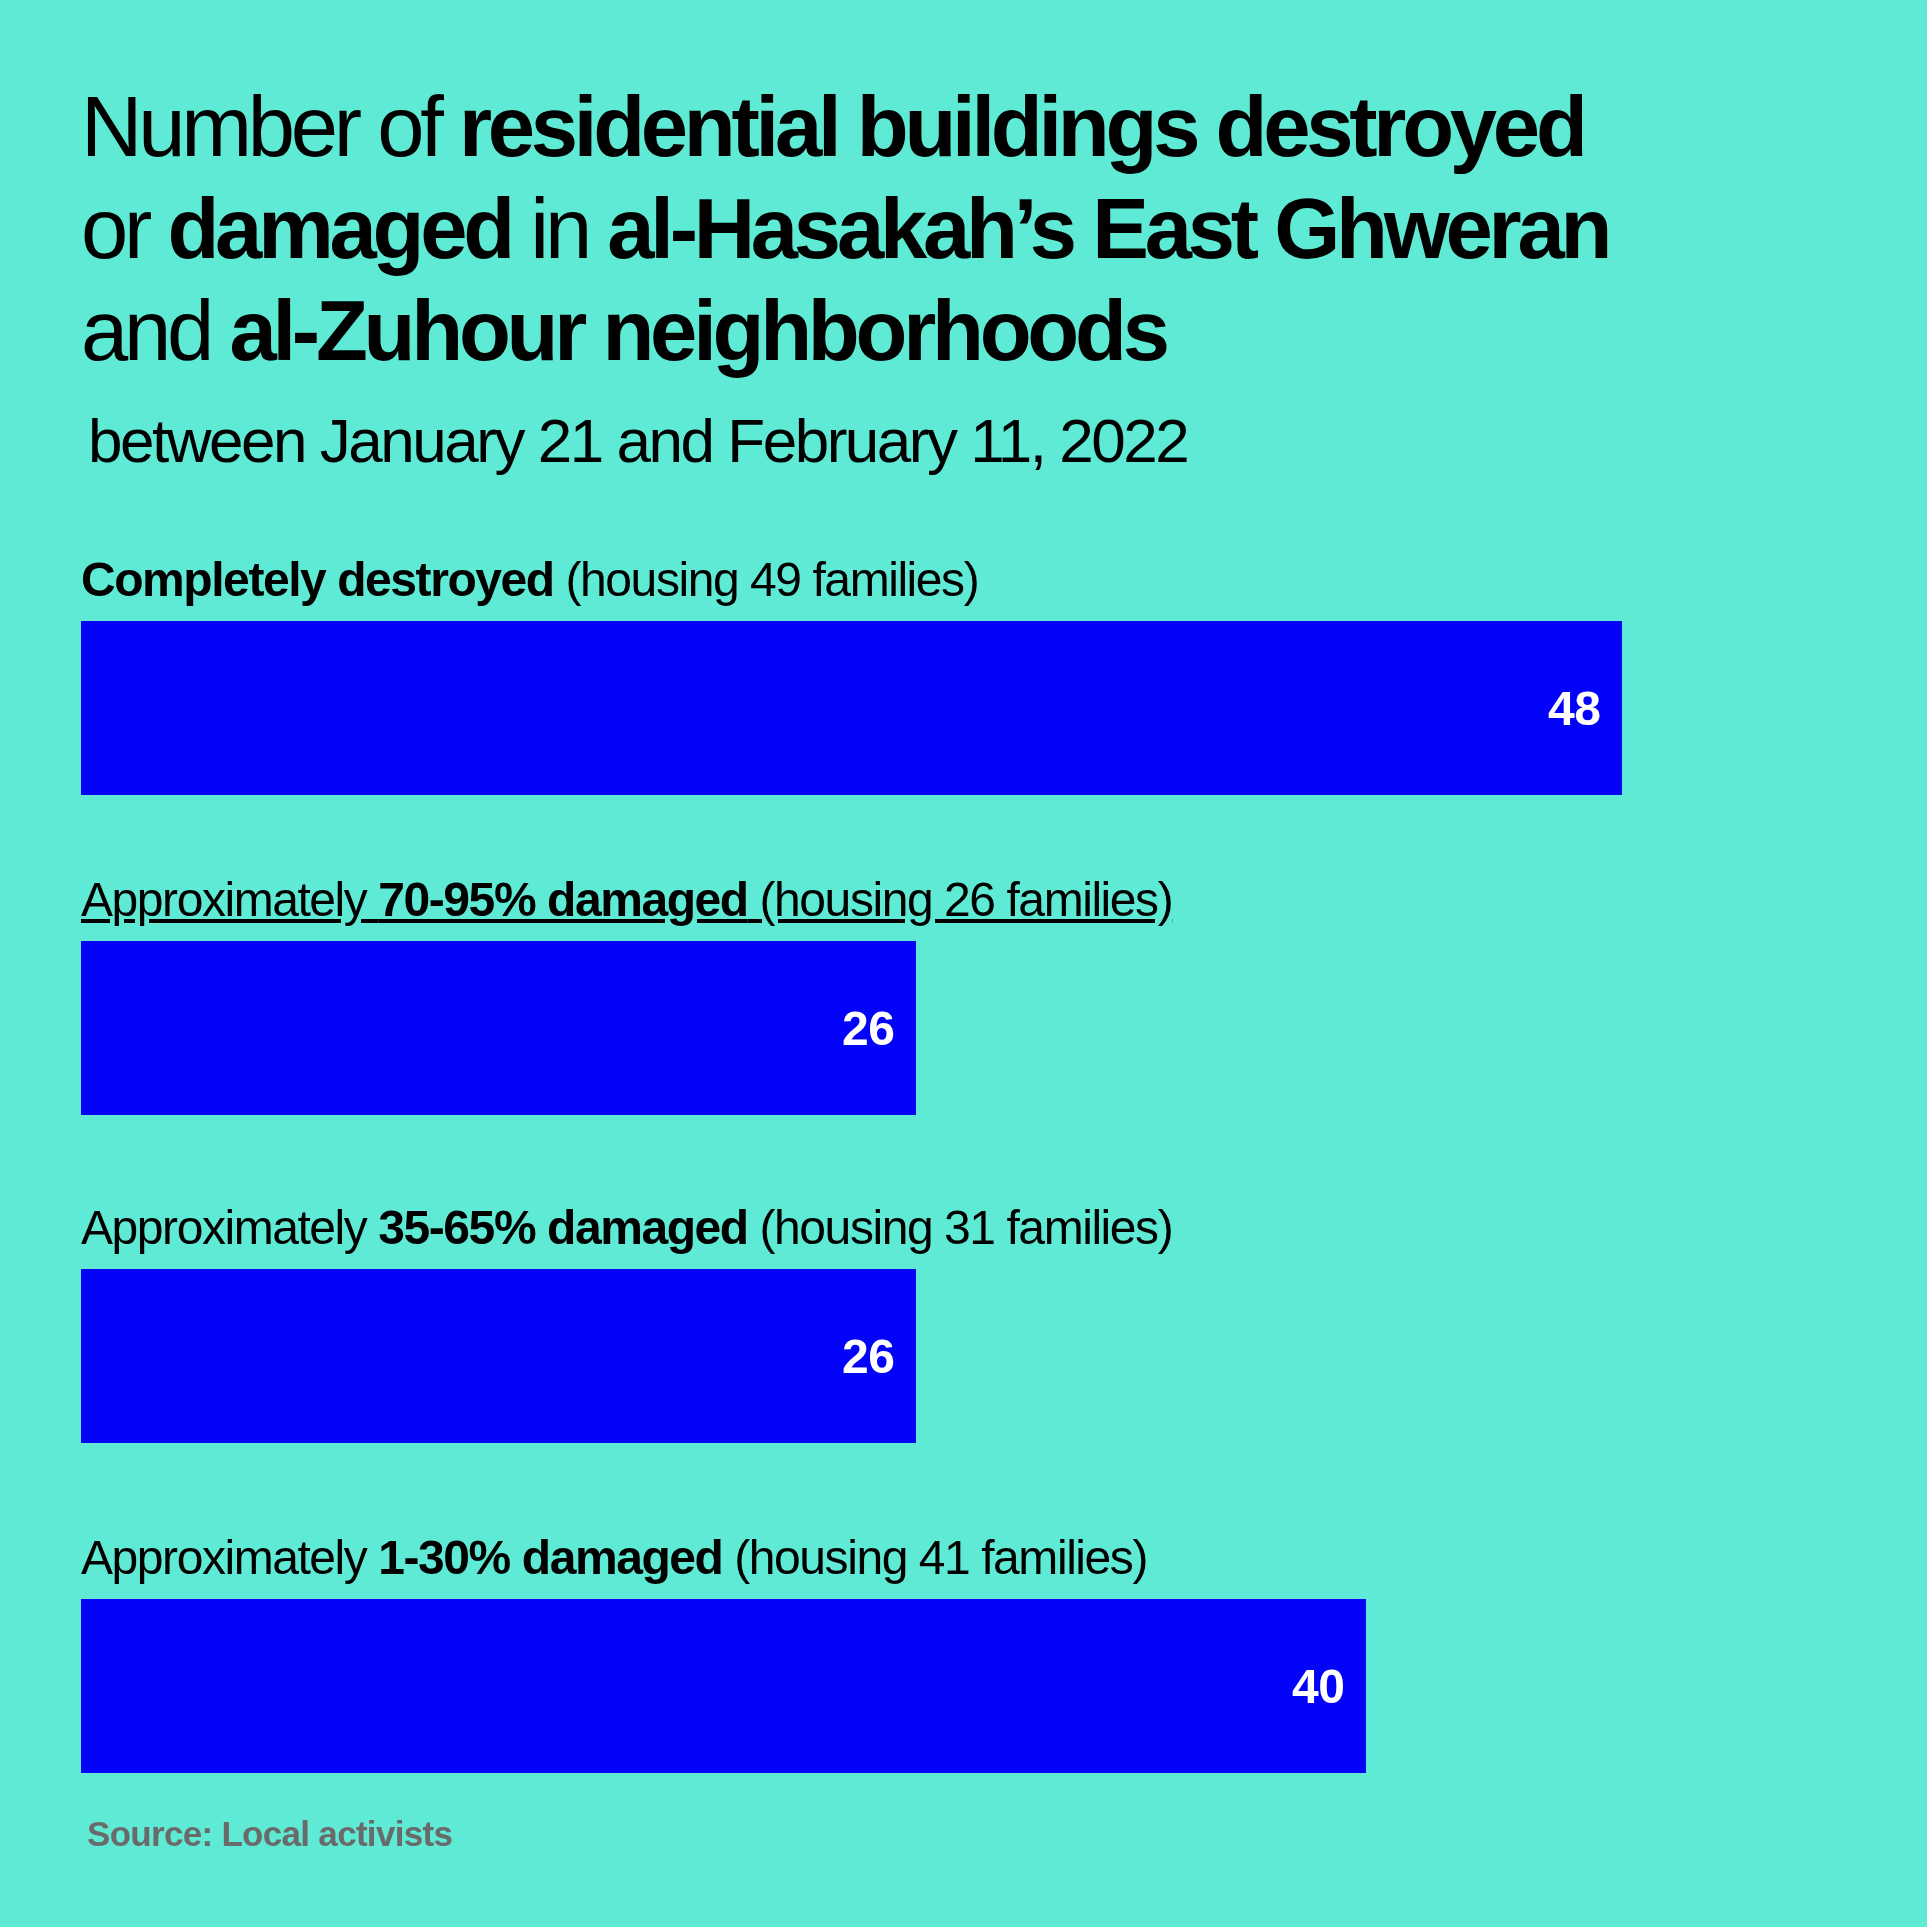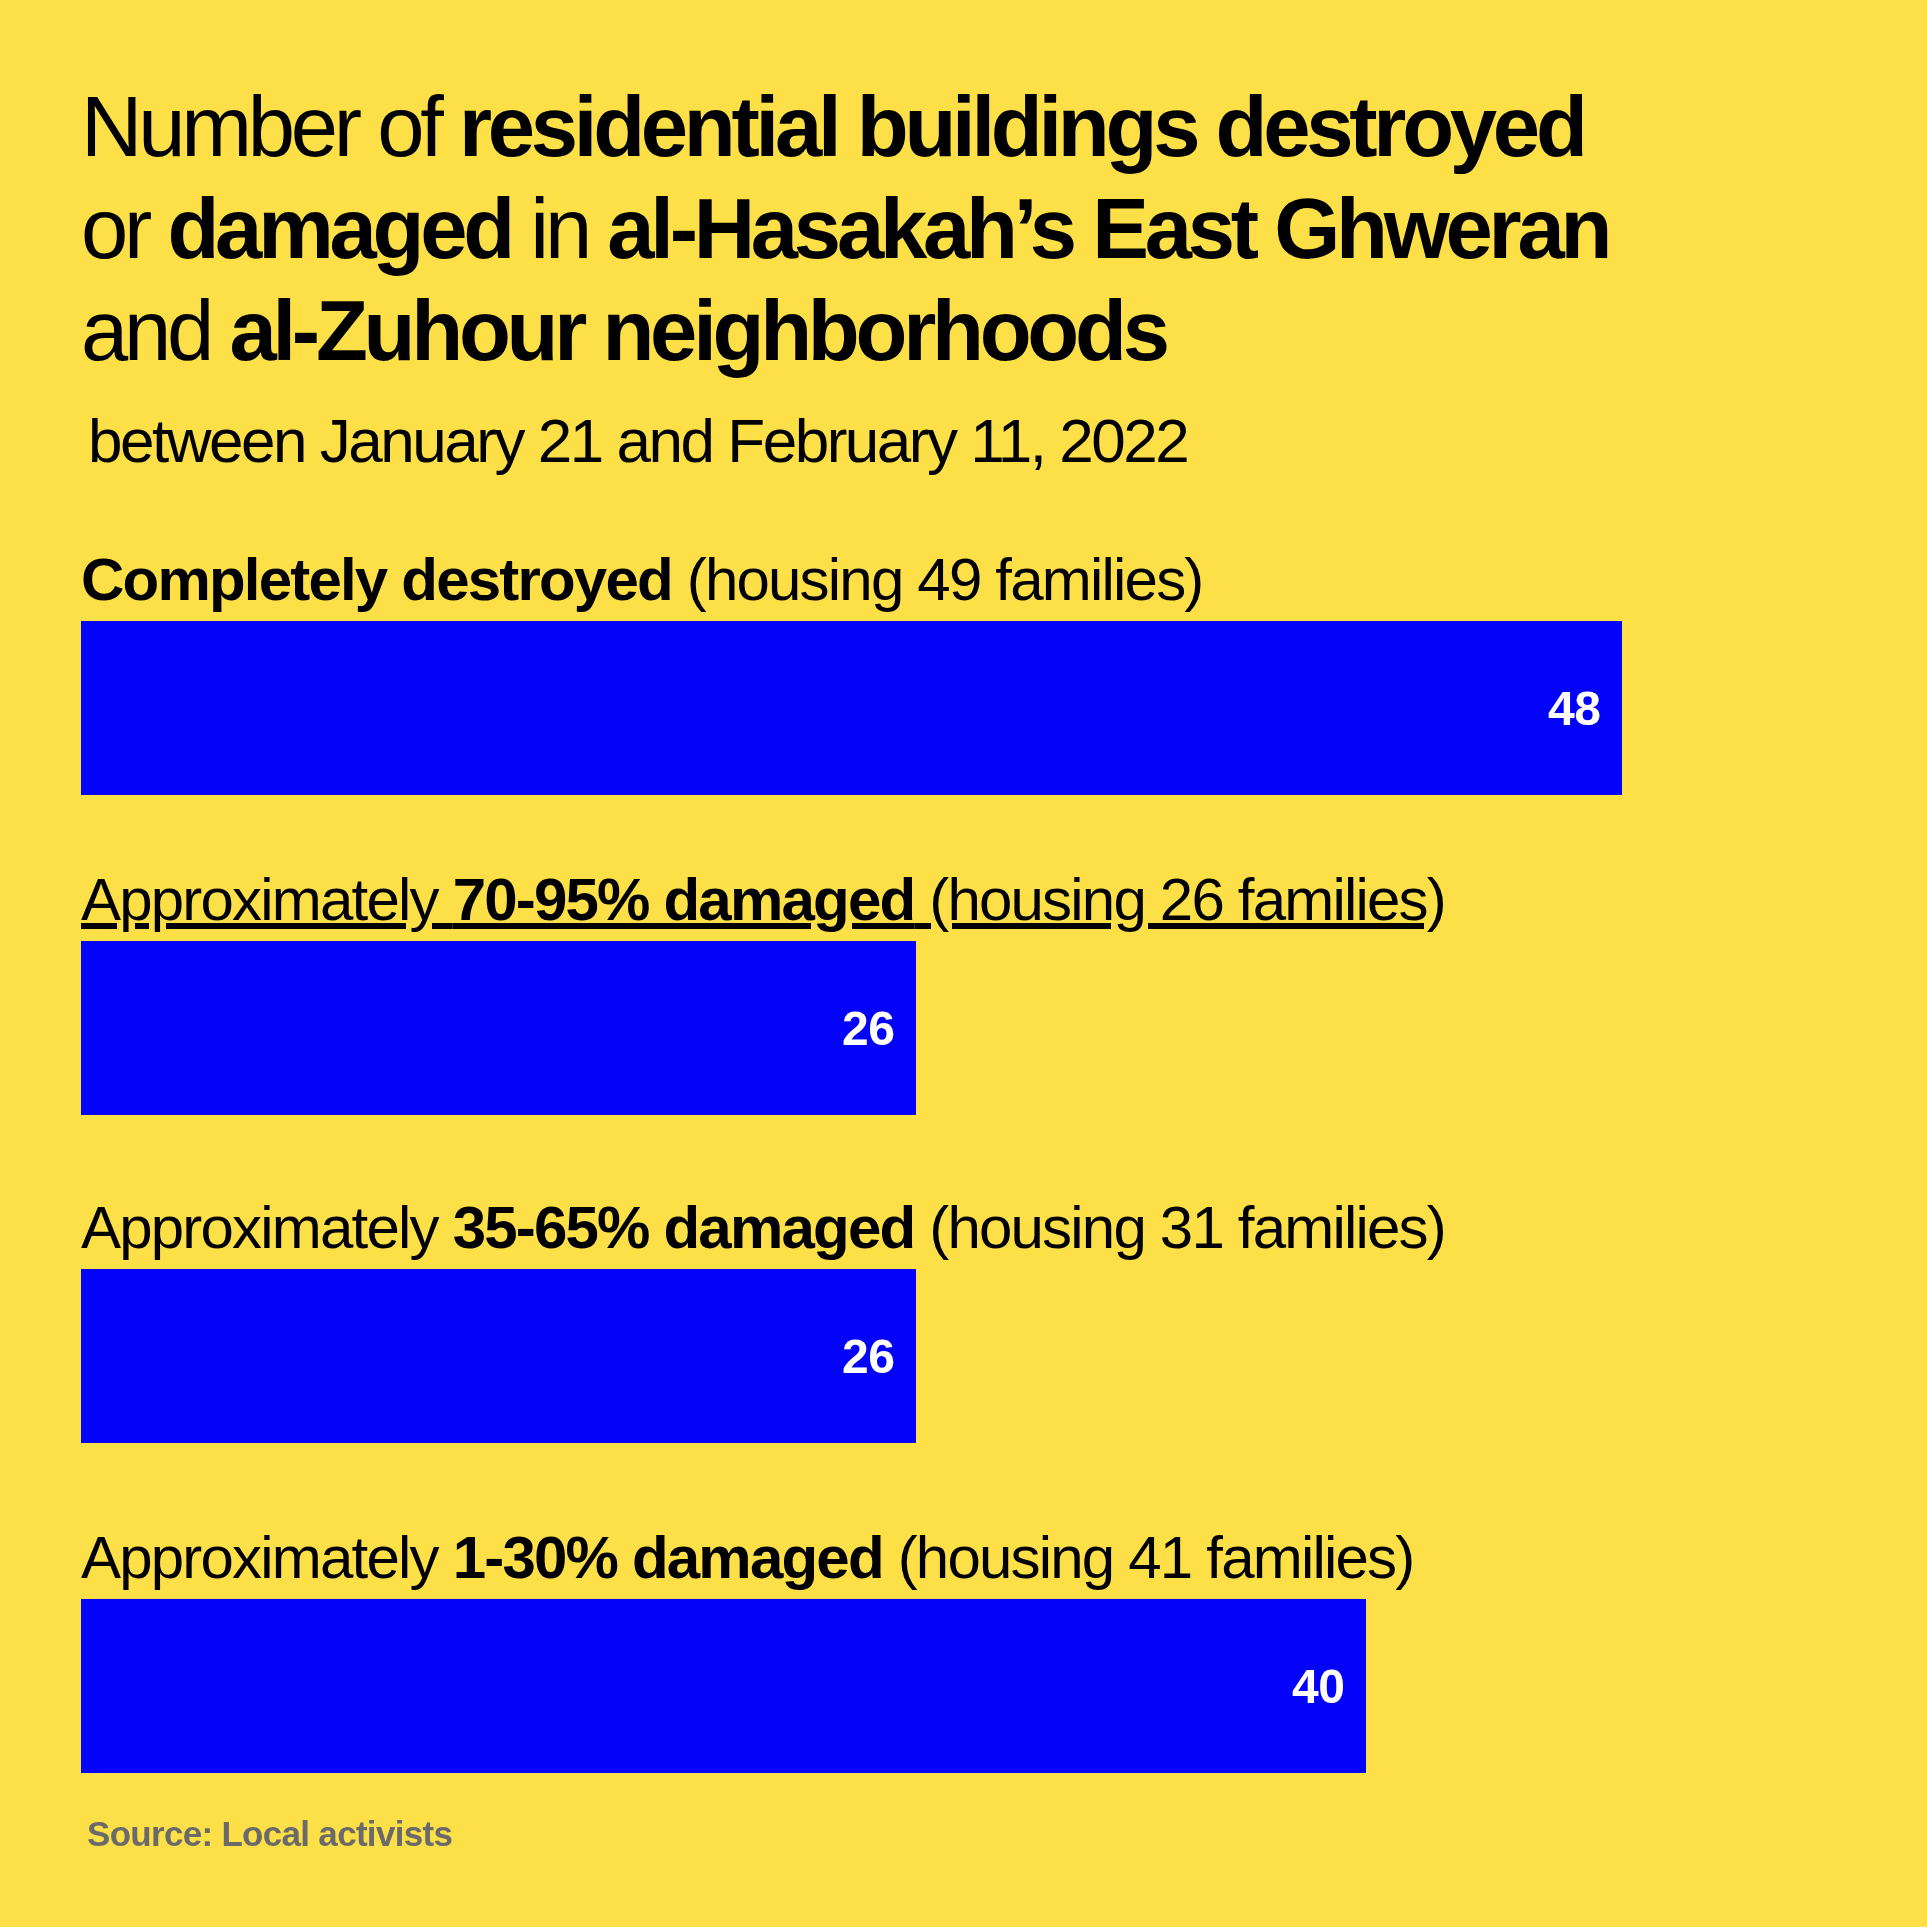"Number of residential buildings" .page { background: #fde047 -> #5eead4 }
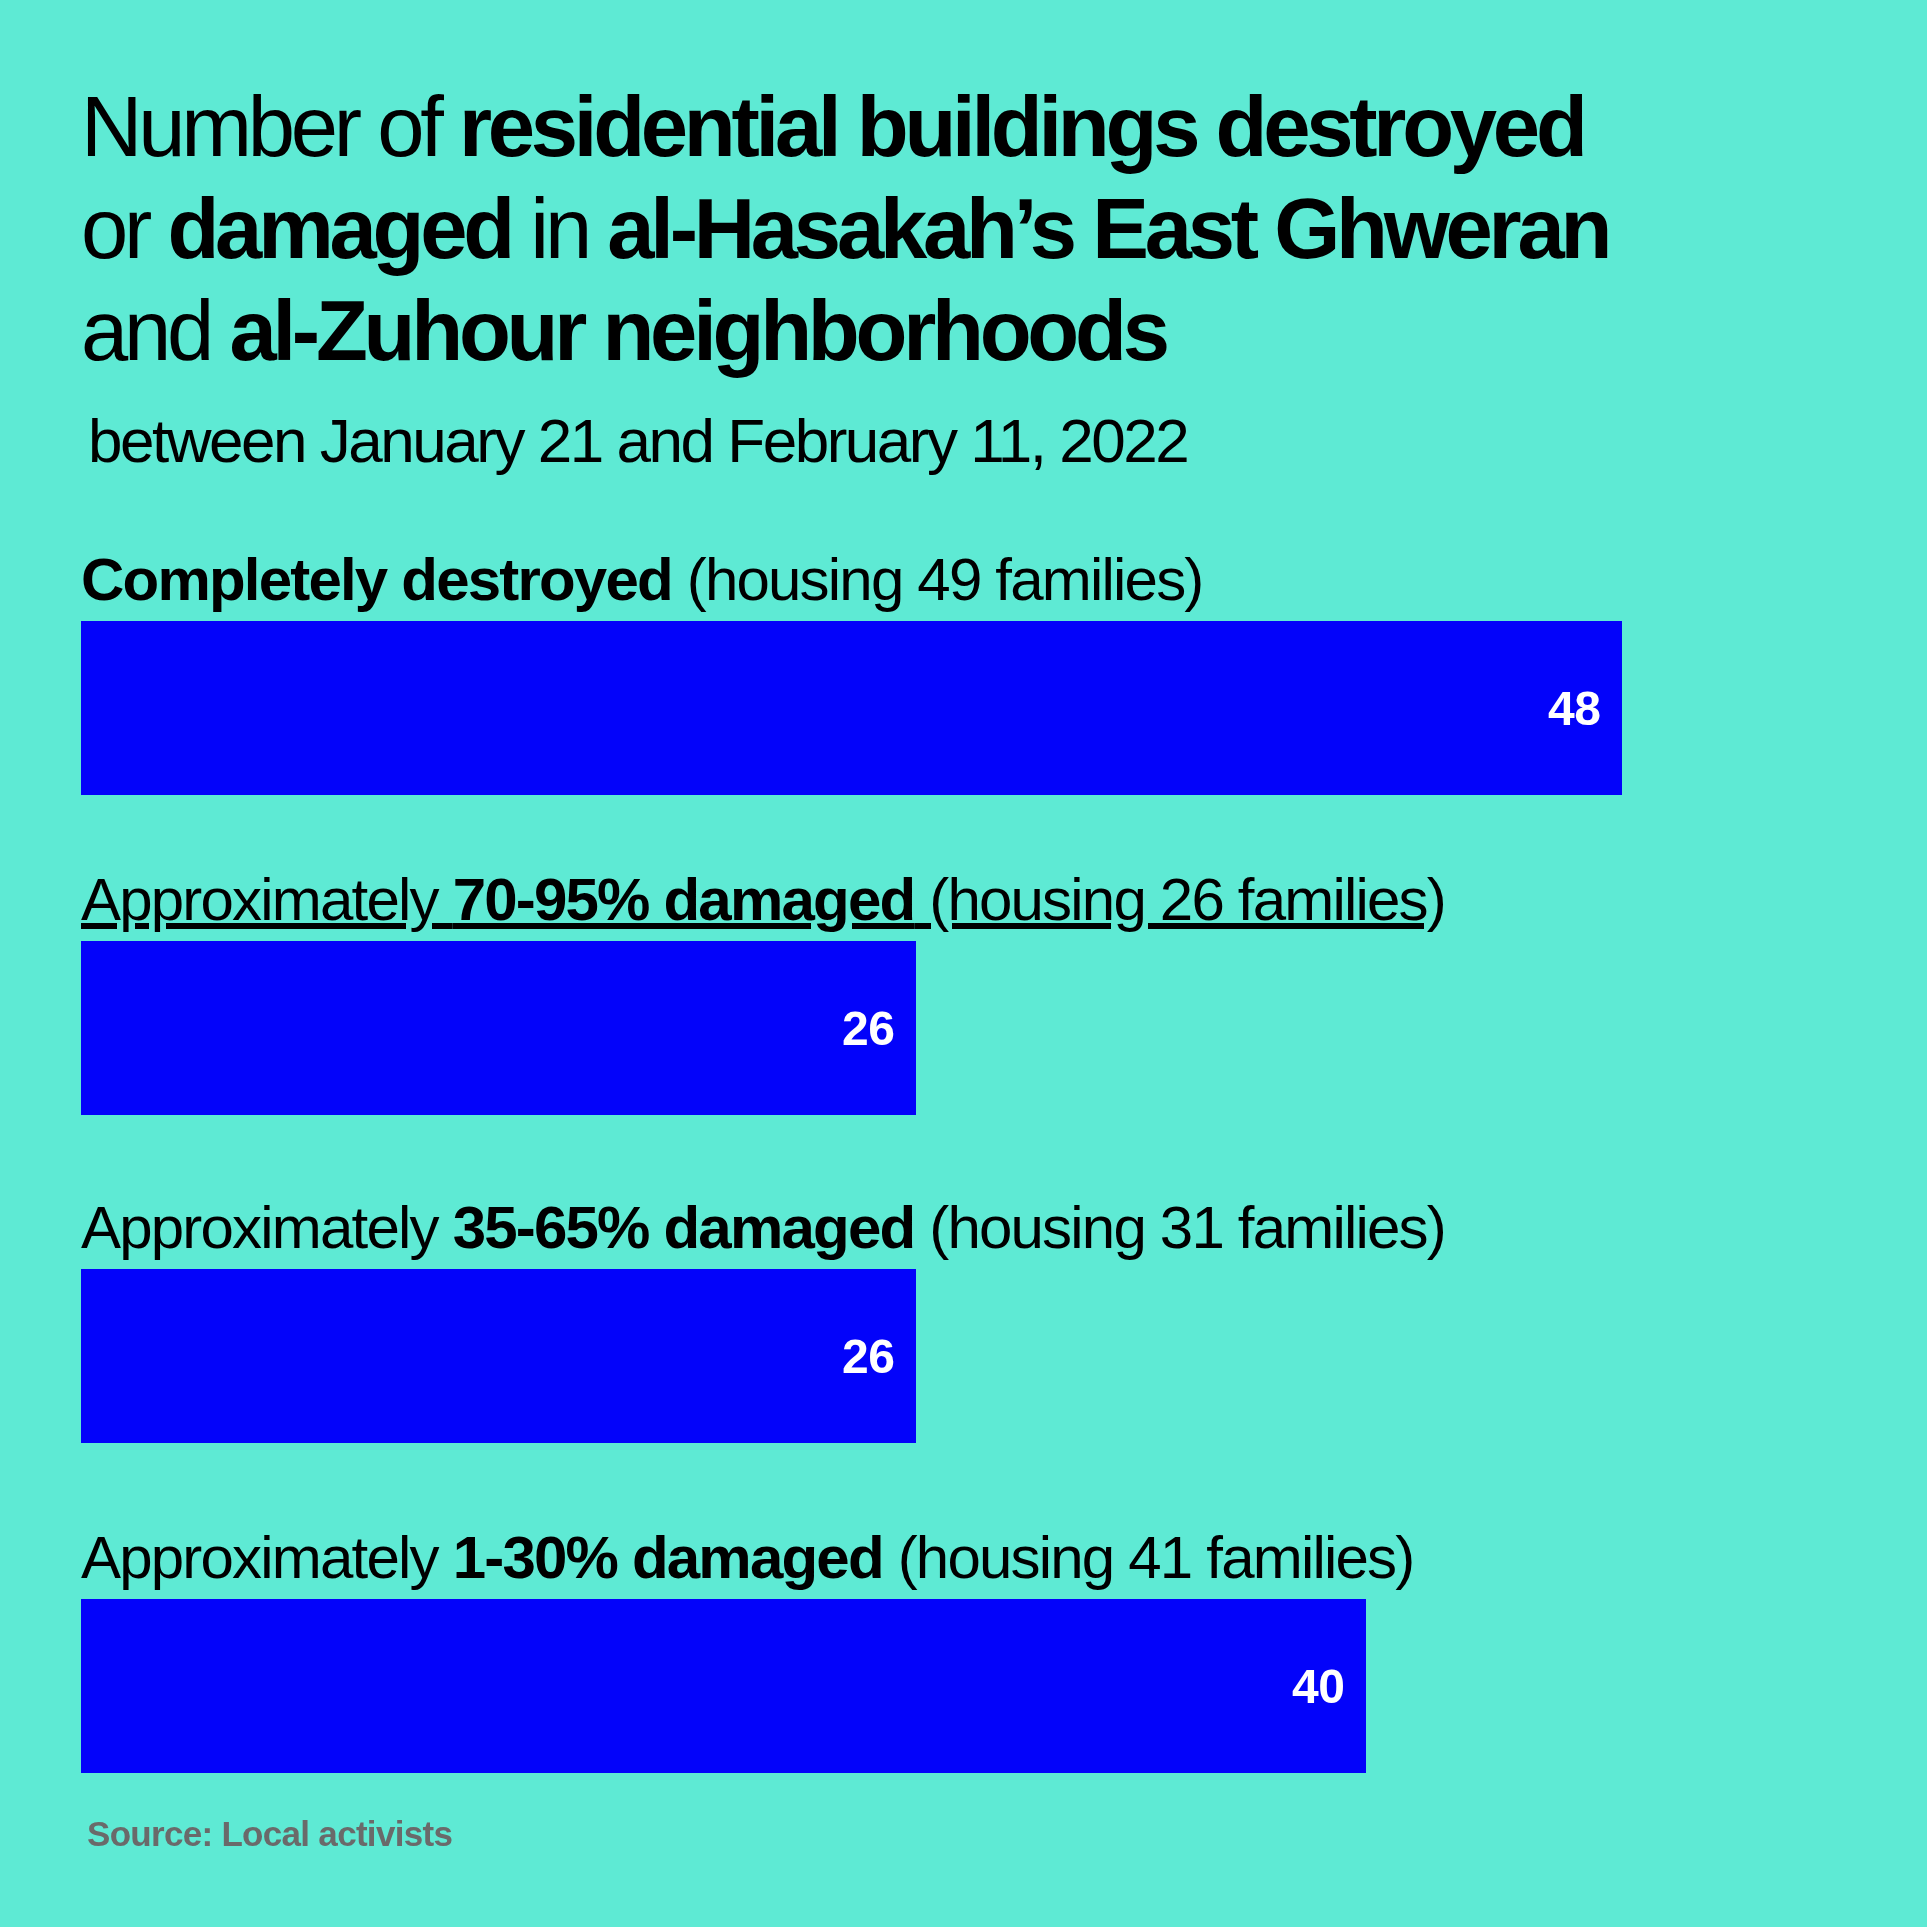"Completely destroyed (housing 49" .row .label { font-size: 60px -> 48px }
